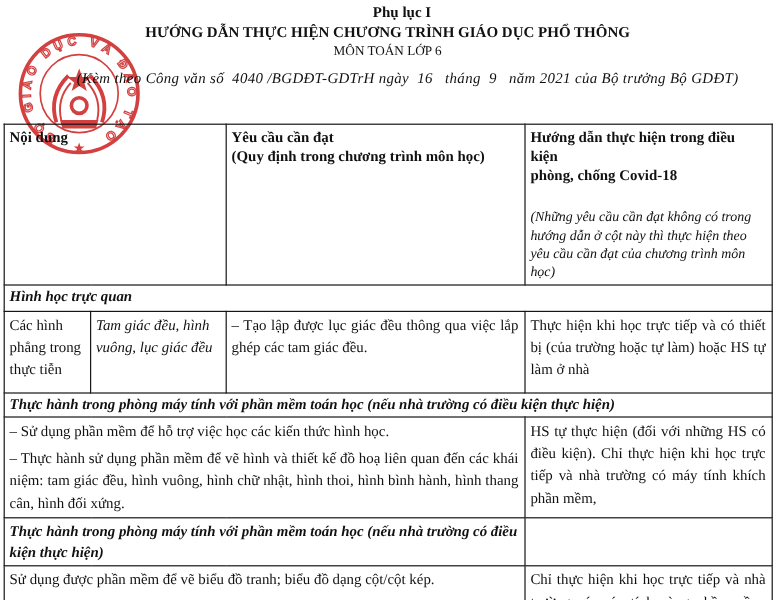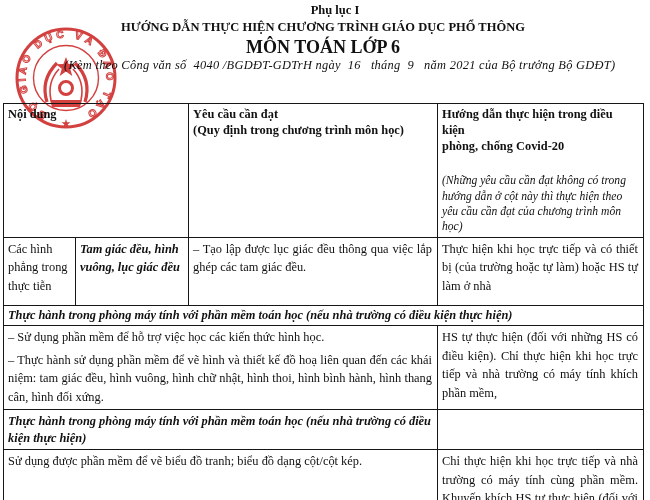"MÔN TOÁN LỚP 6" .hdr-title2 { font-size: 18px -> 11px; font-weight: bold -> normal }
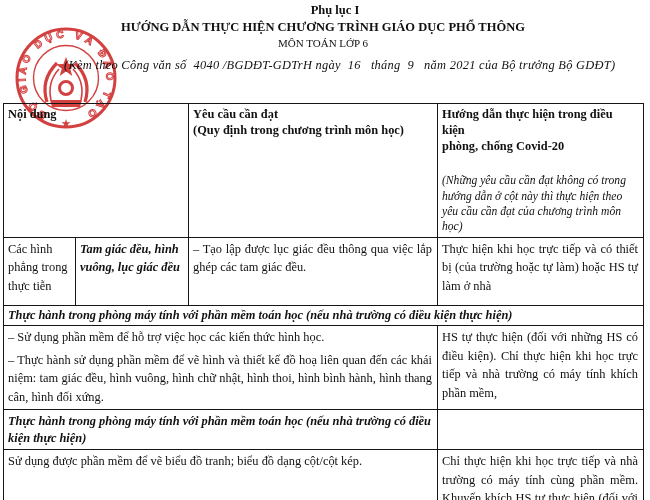"phòng, chống Covid-20" div { text: Covid-20 -> Covid-18 }
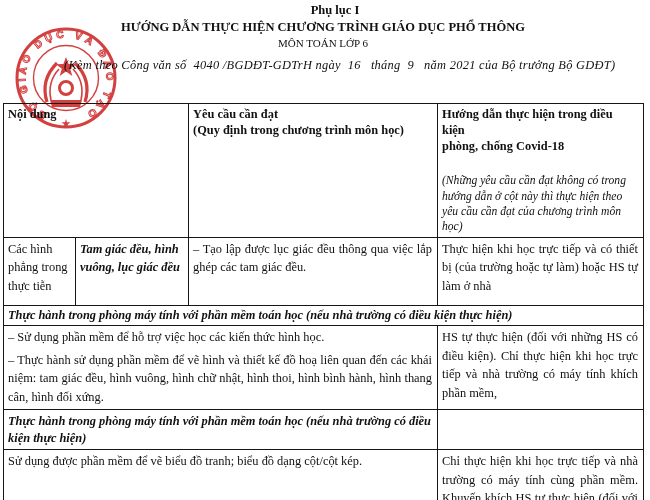"Hình học trực quan" tr { html: none -> <tr> <td>Hình học trực quan</td> </tr> }
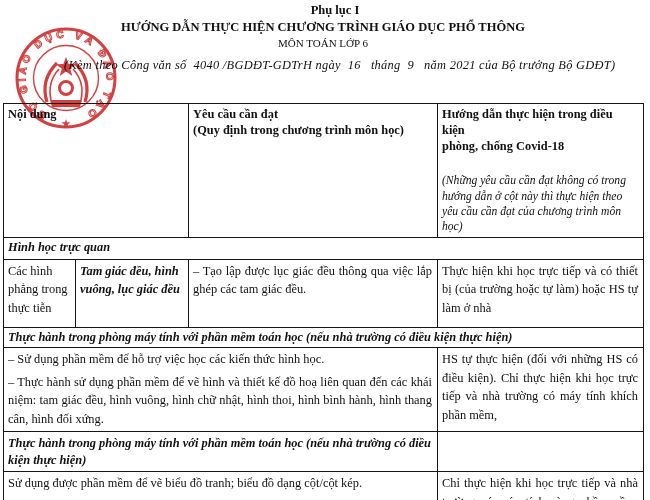"Tam giác đều, hình vuông," .ital { font-weight: bold -> none }
